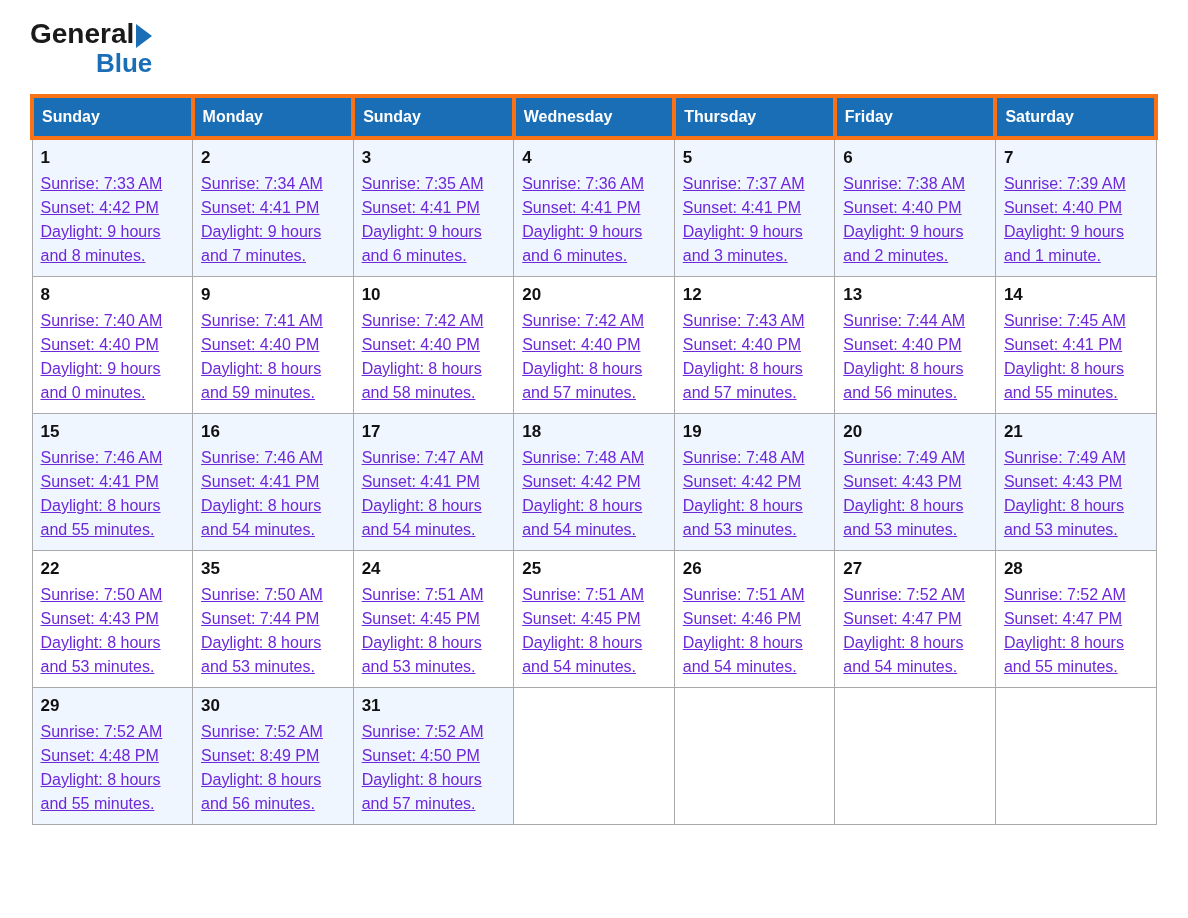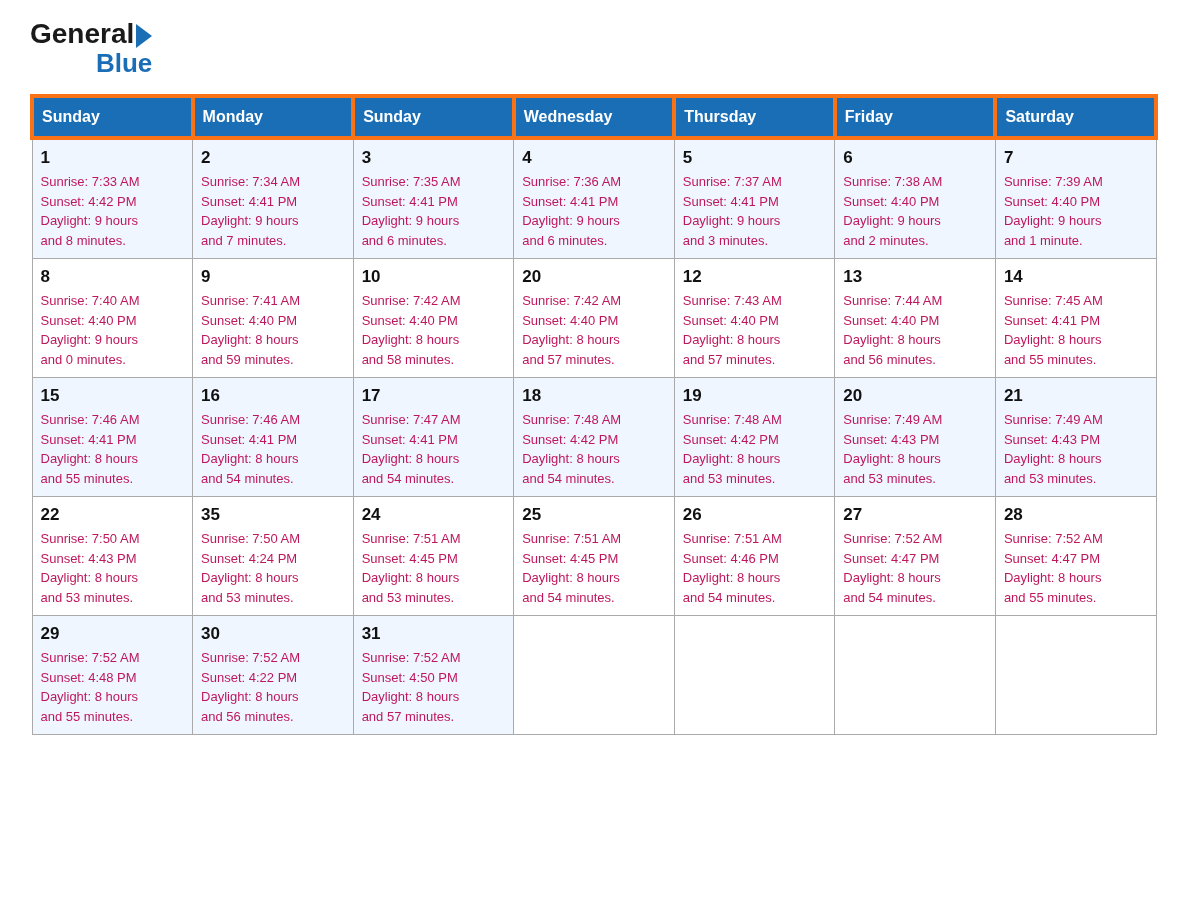"Sunrise: 7:33 AM" .day-info { color: #be185d -> #6d28d9; font-size: 13px -> 16px; text-decoration: none -> underline }
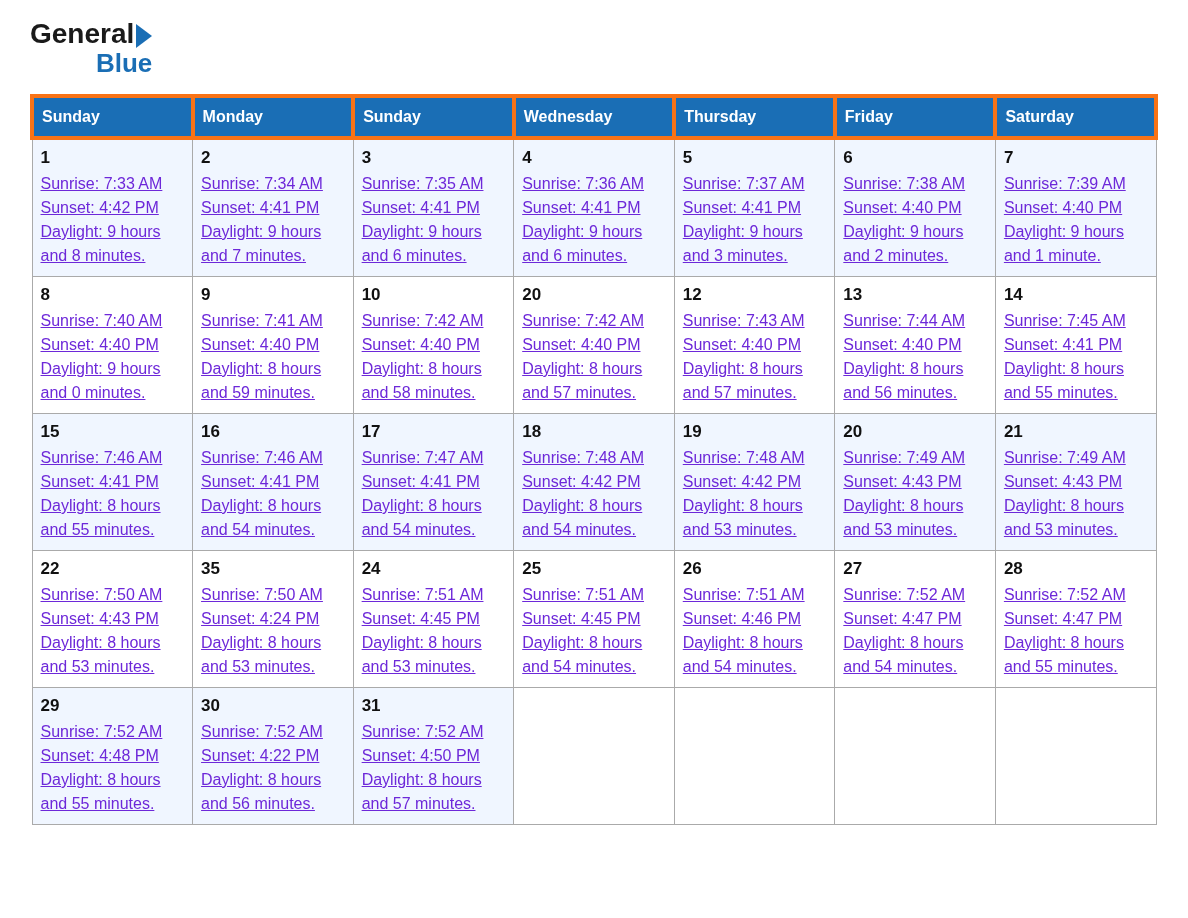"Sunset: 4:24 PM" span { text: 4:24 -> 7:44 }
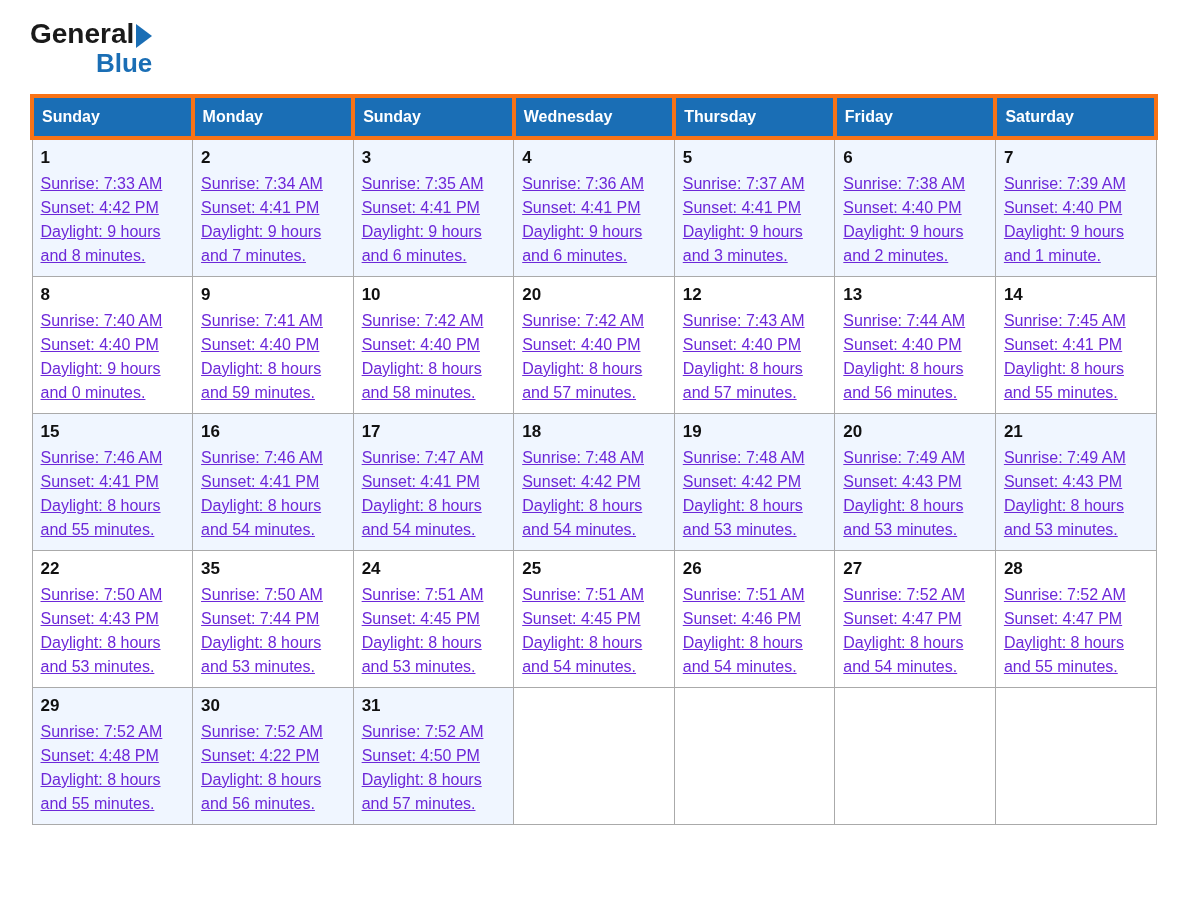"Sunset: 4:22 PM" span { text: 4:22 -> 8:49 }
